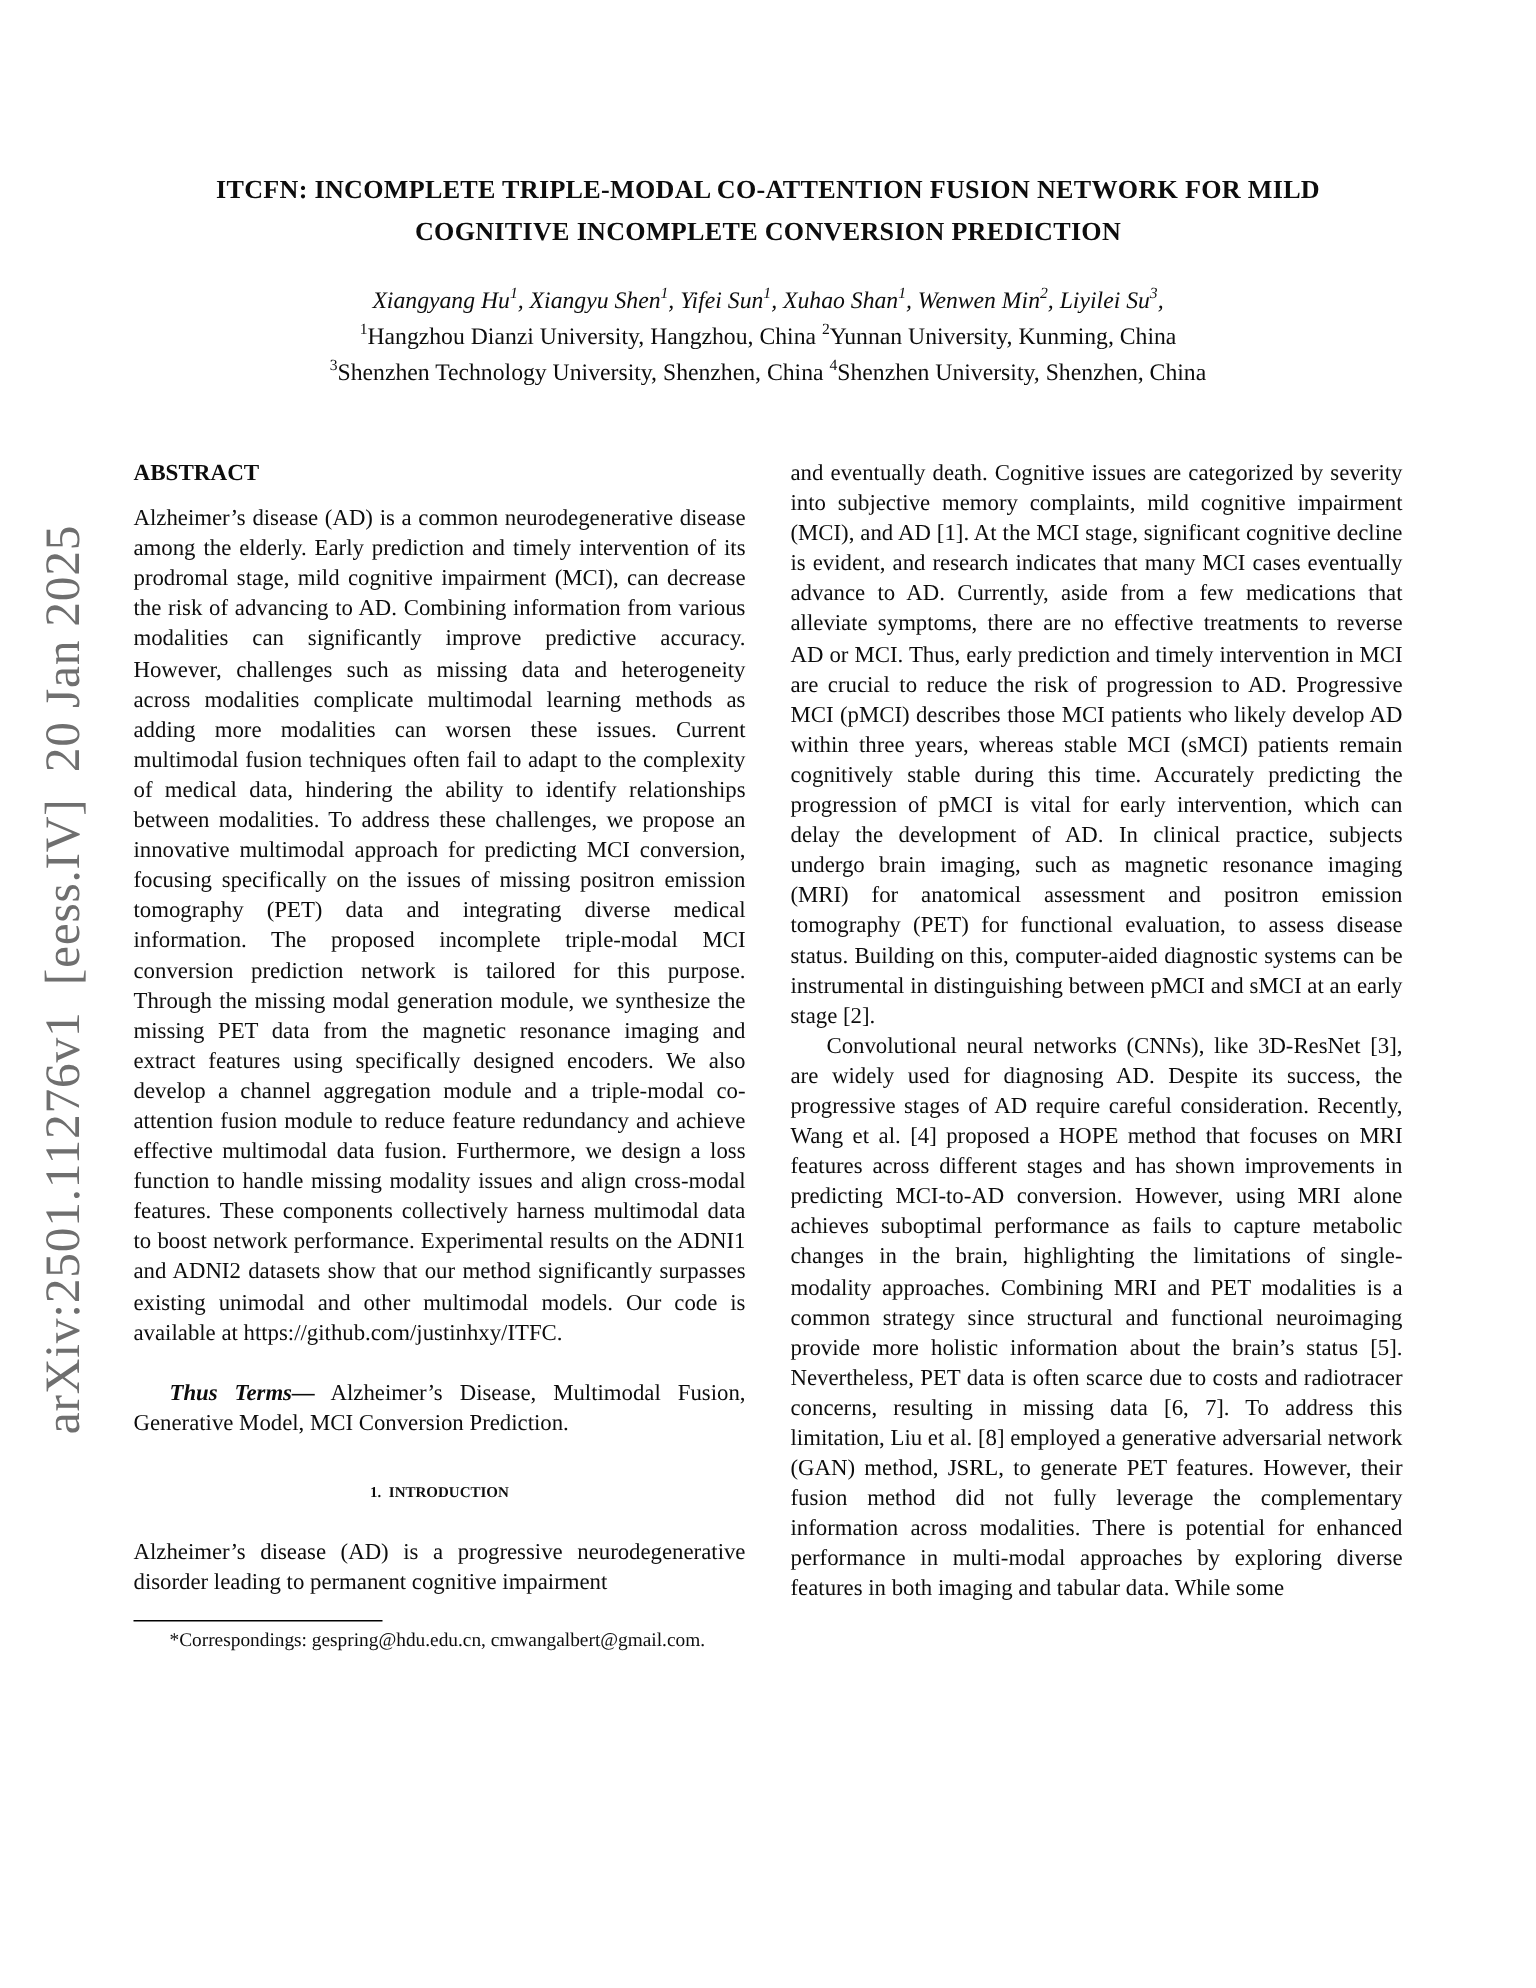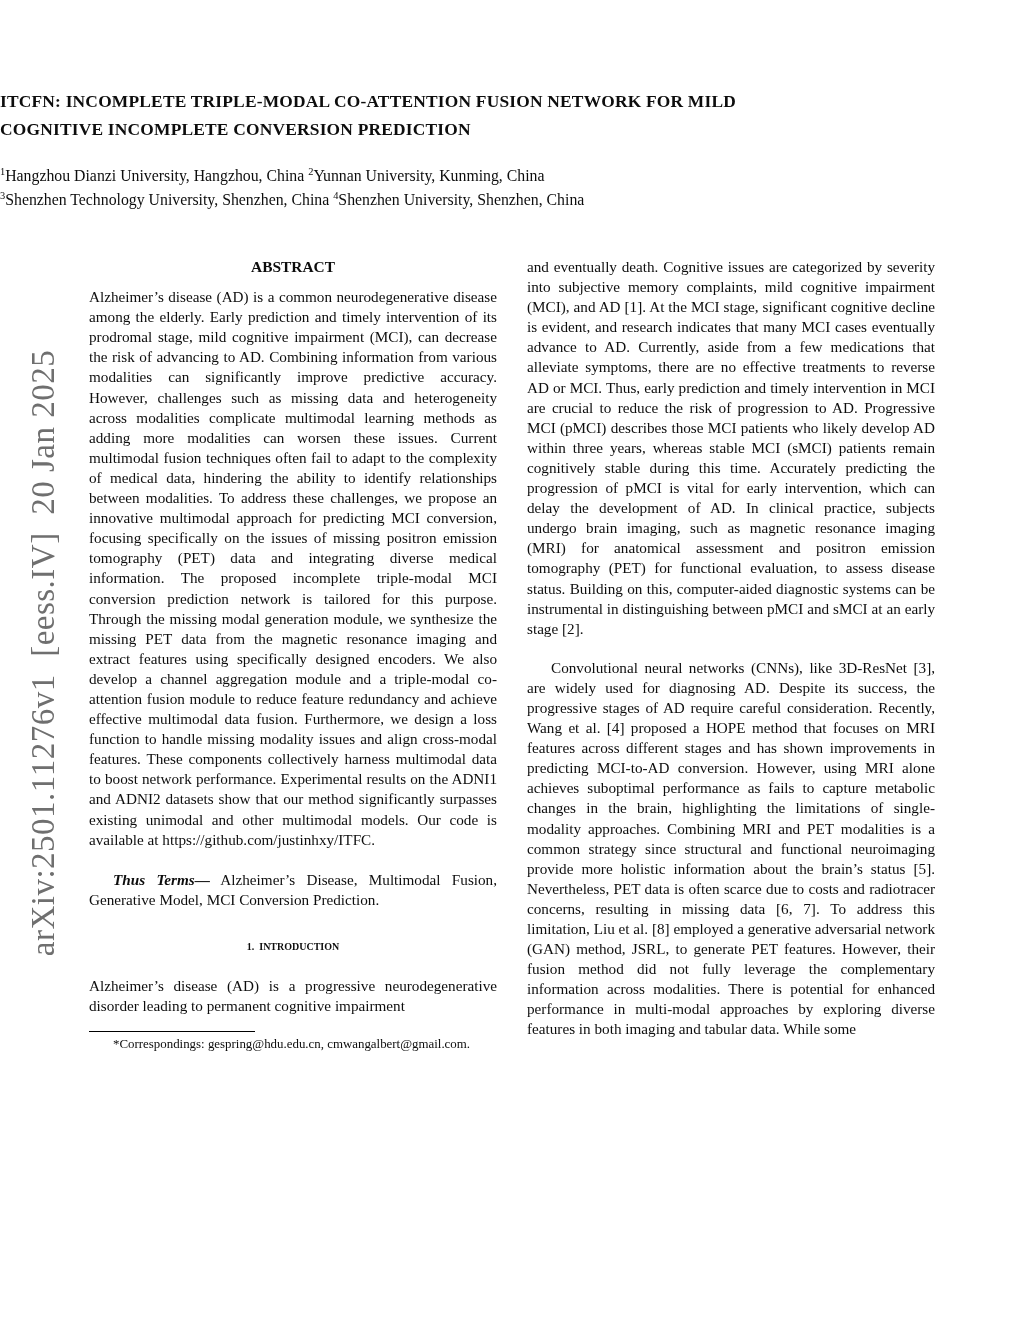"ITCFN: INCOMPLETE TRIPLE-MODAL" .header { padding-top: 88px -> 113px; text-align: left -> center }
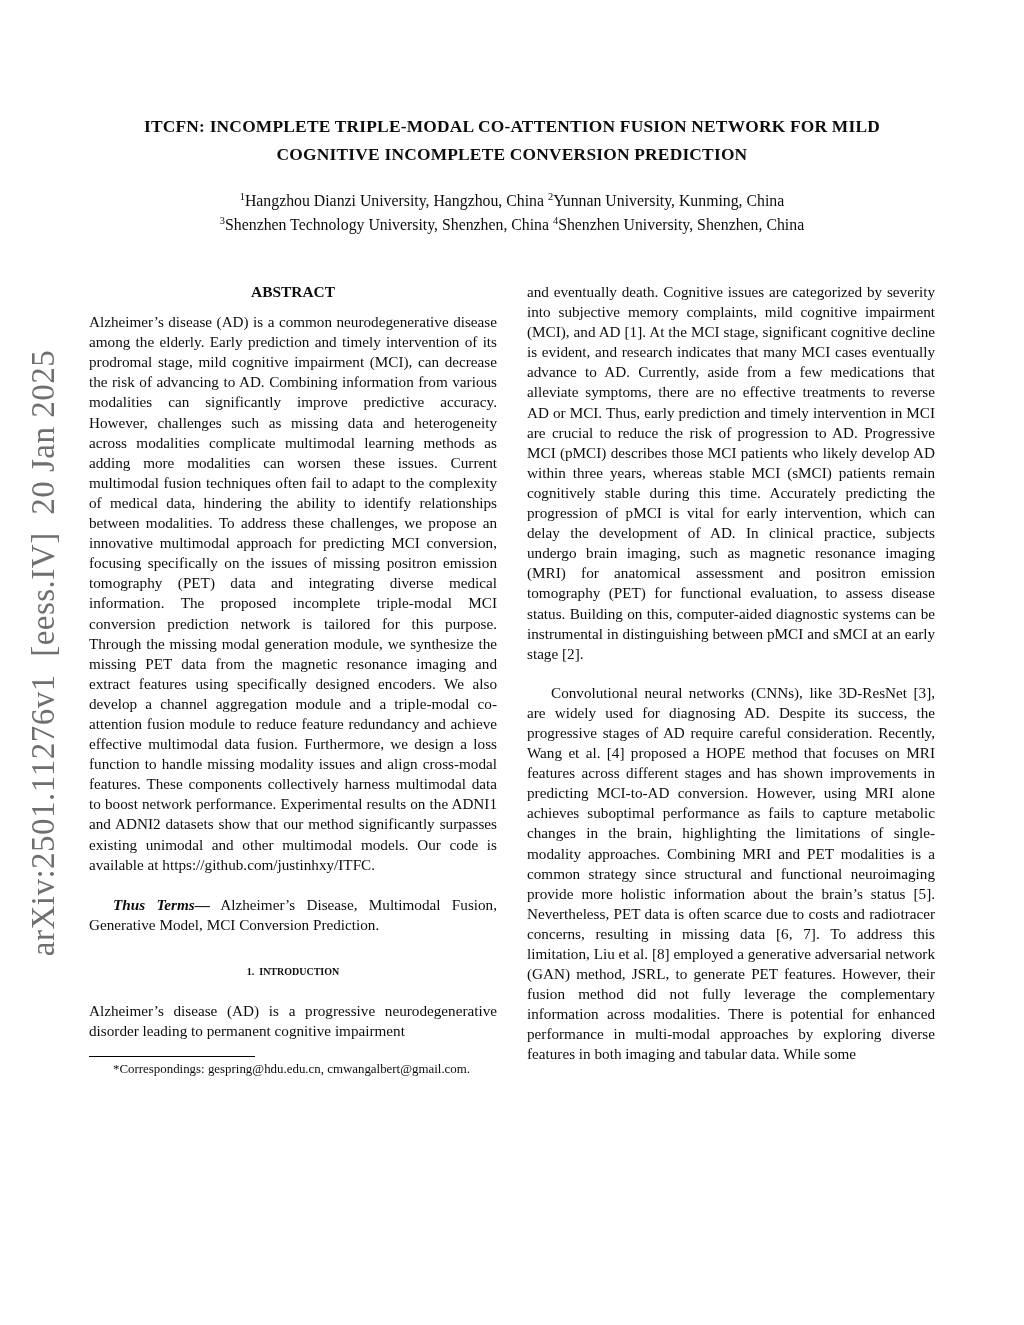"Xiangyang Hu1, Xiangyu Shen1, Yifei" div.author-line { html: none -> <div>Xiangyang Hu<sup>1</sup>, Xiangyu Shen<sup>1</sup>, Yifei Sun<sup>1</sup>, Xuhao Shan<sup>1</sup>, Wenwen Min<sup>2</sup>, Liyilei Su<sup>3</sup>,</div> }
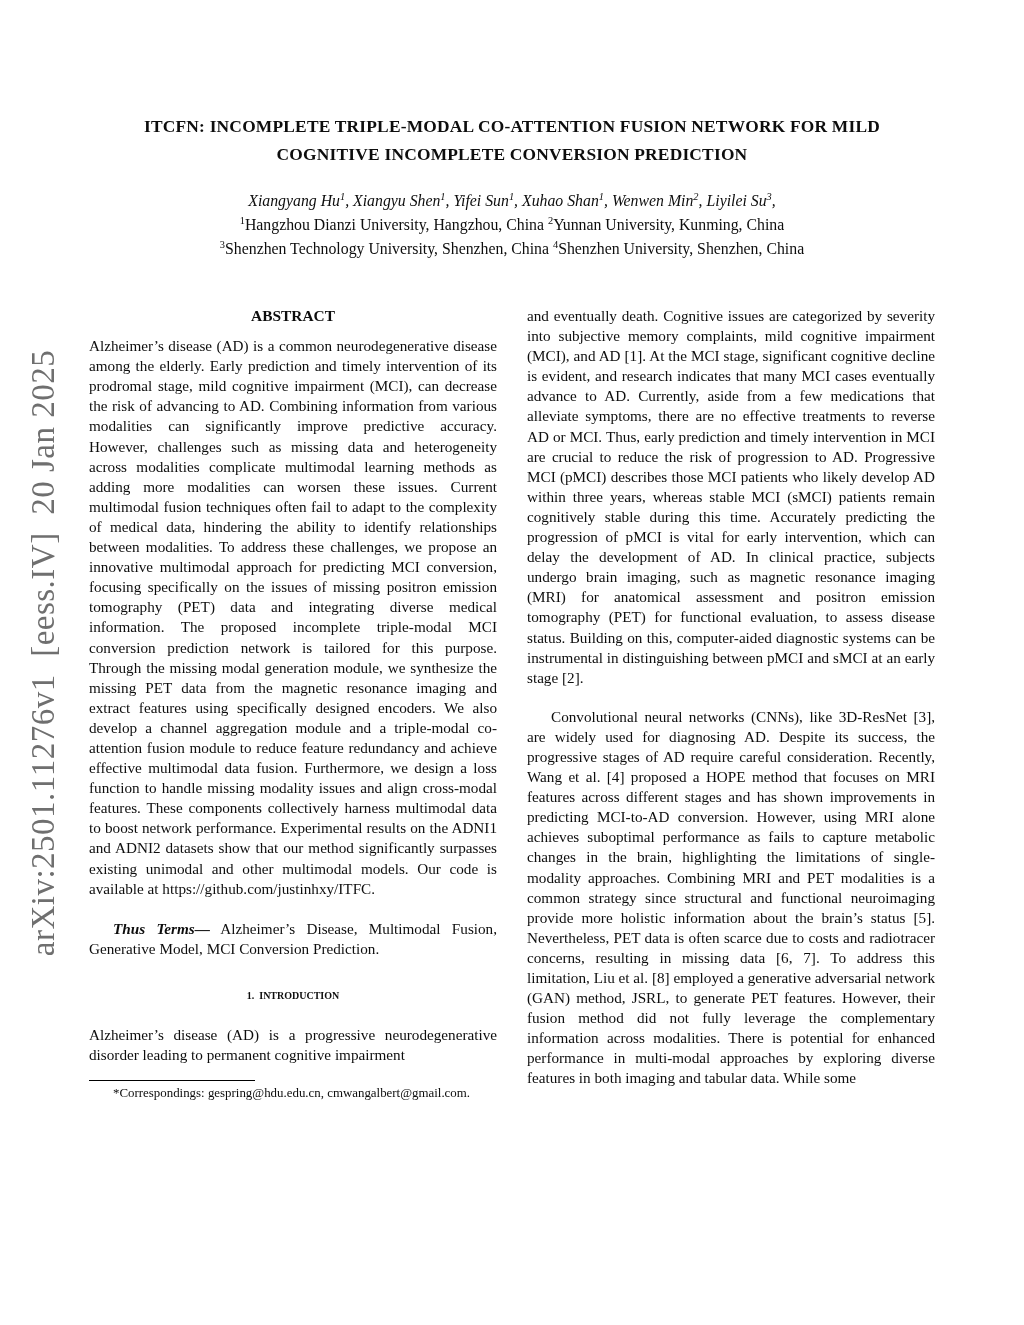"ABSTRACT" .abstract-heading { text-align: center -> none }
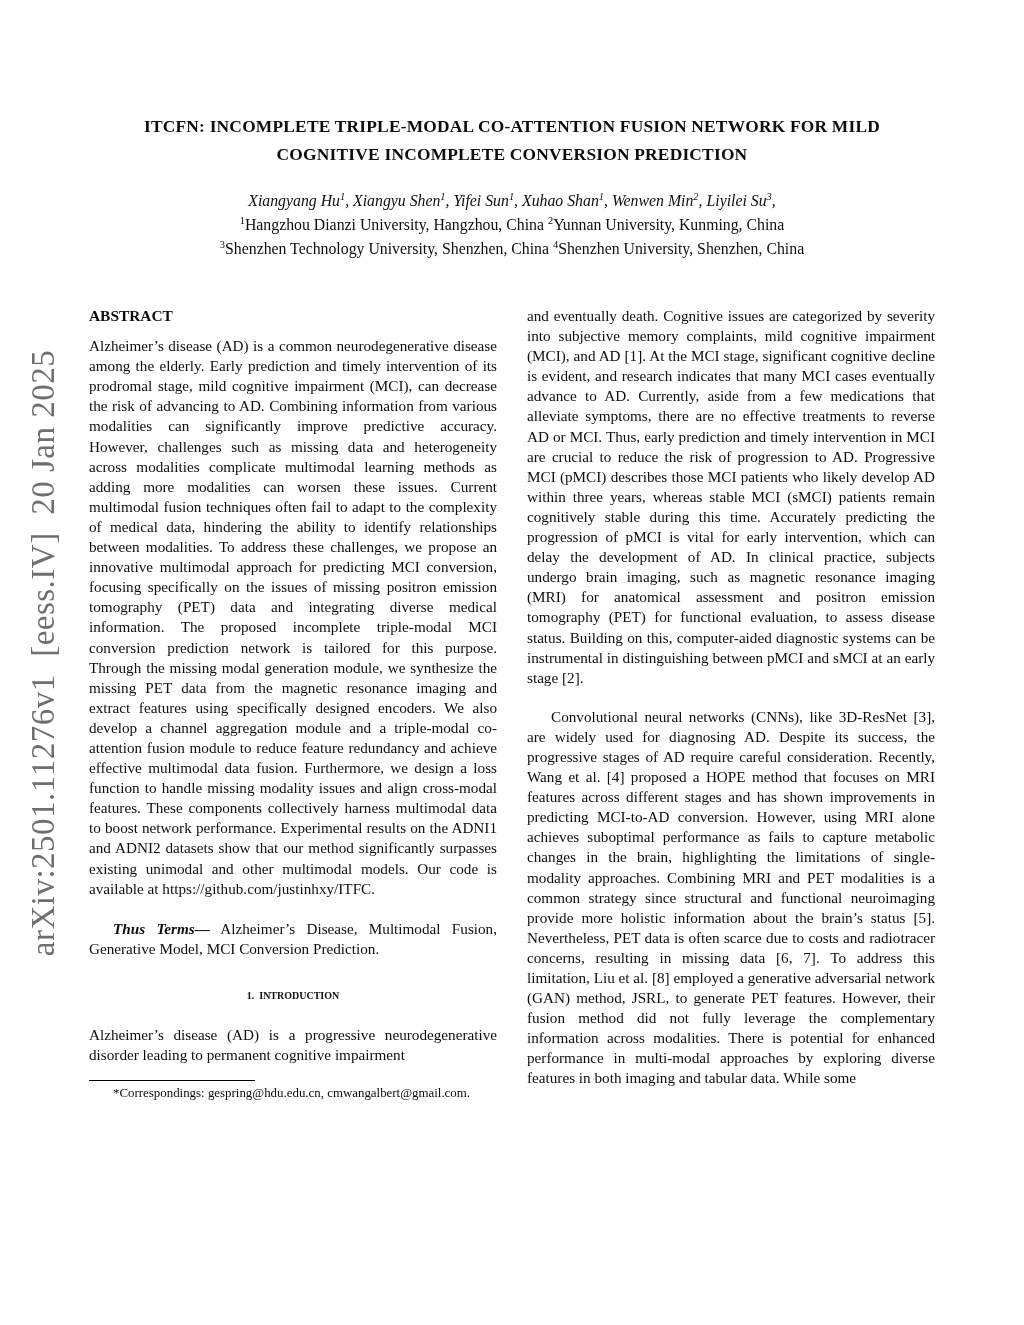"Convolutional neural networks (CNNs)," .para-gap { margin-top: 19px -> none }
